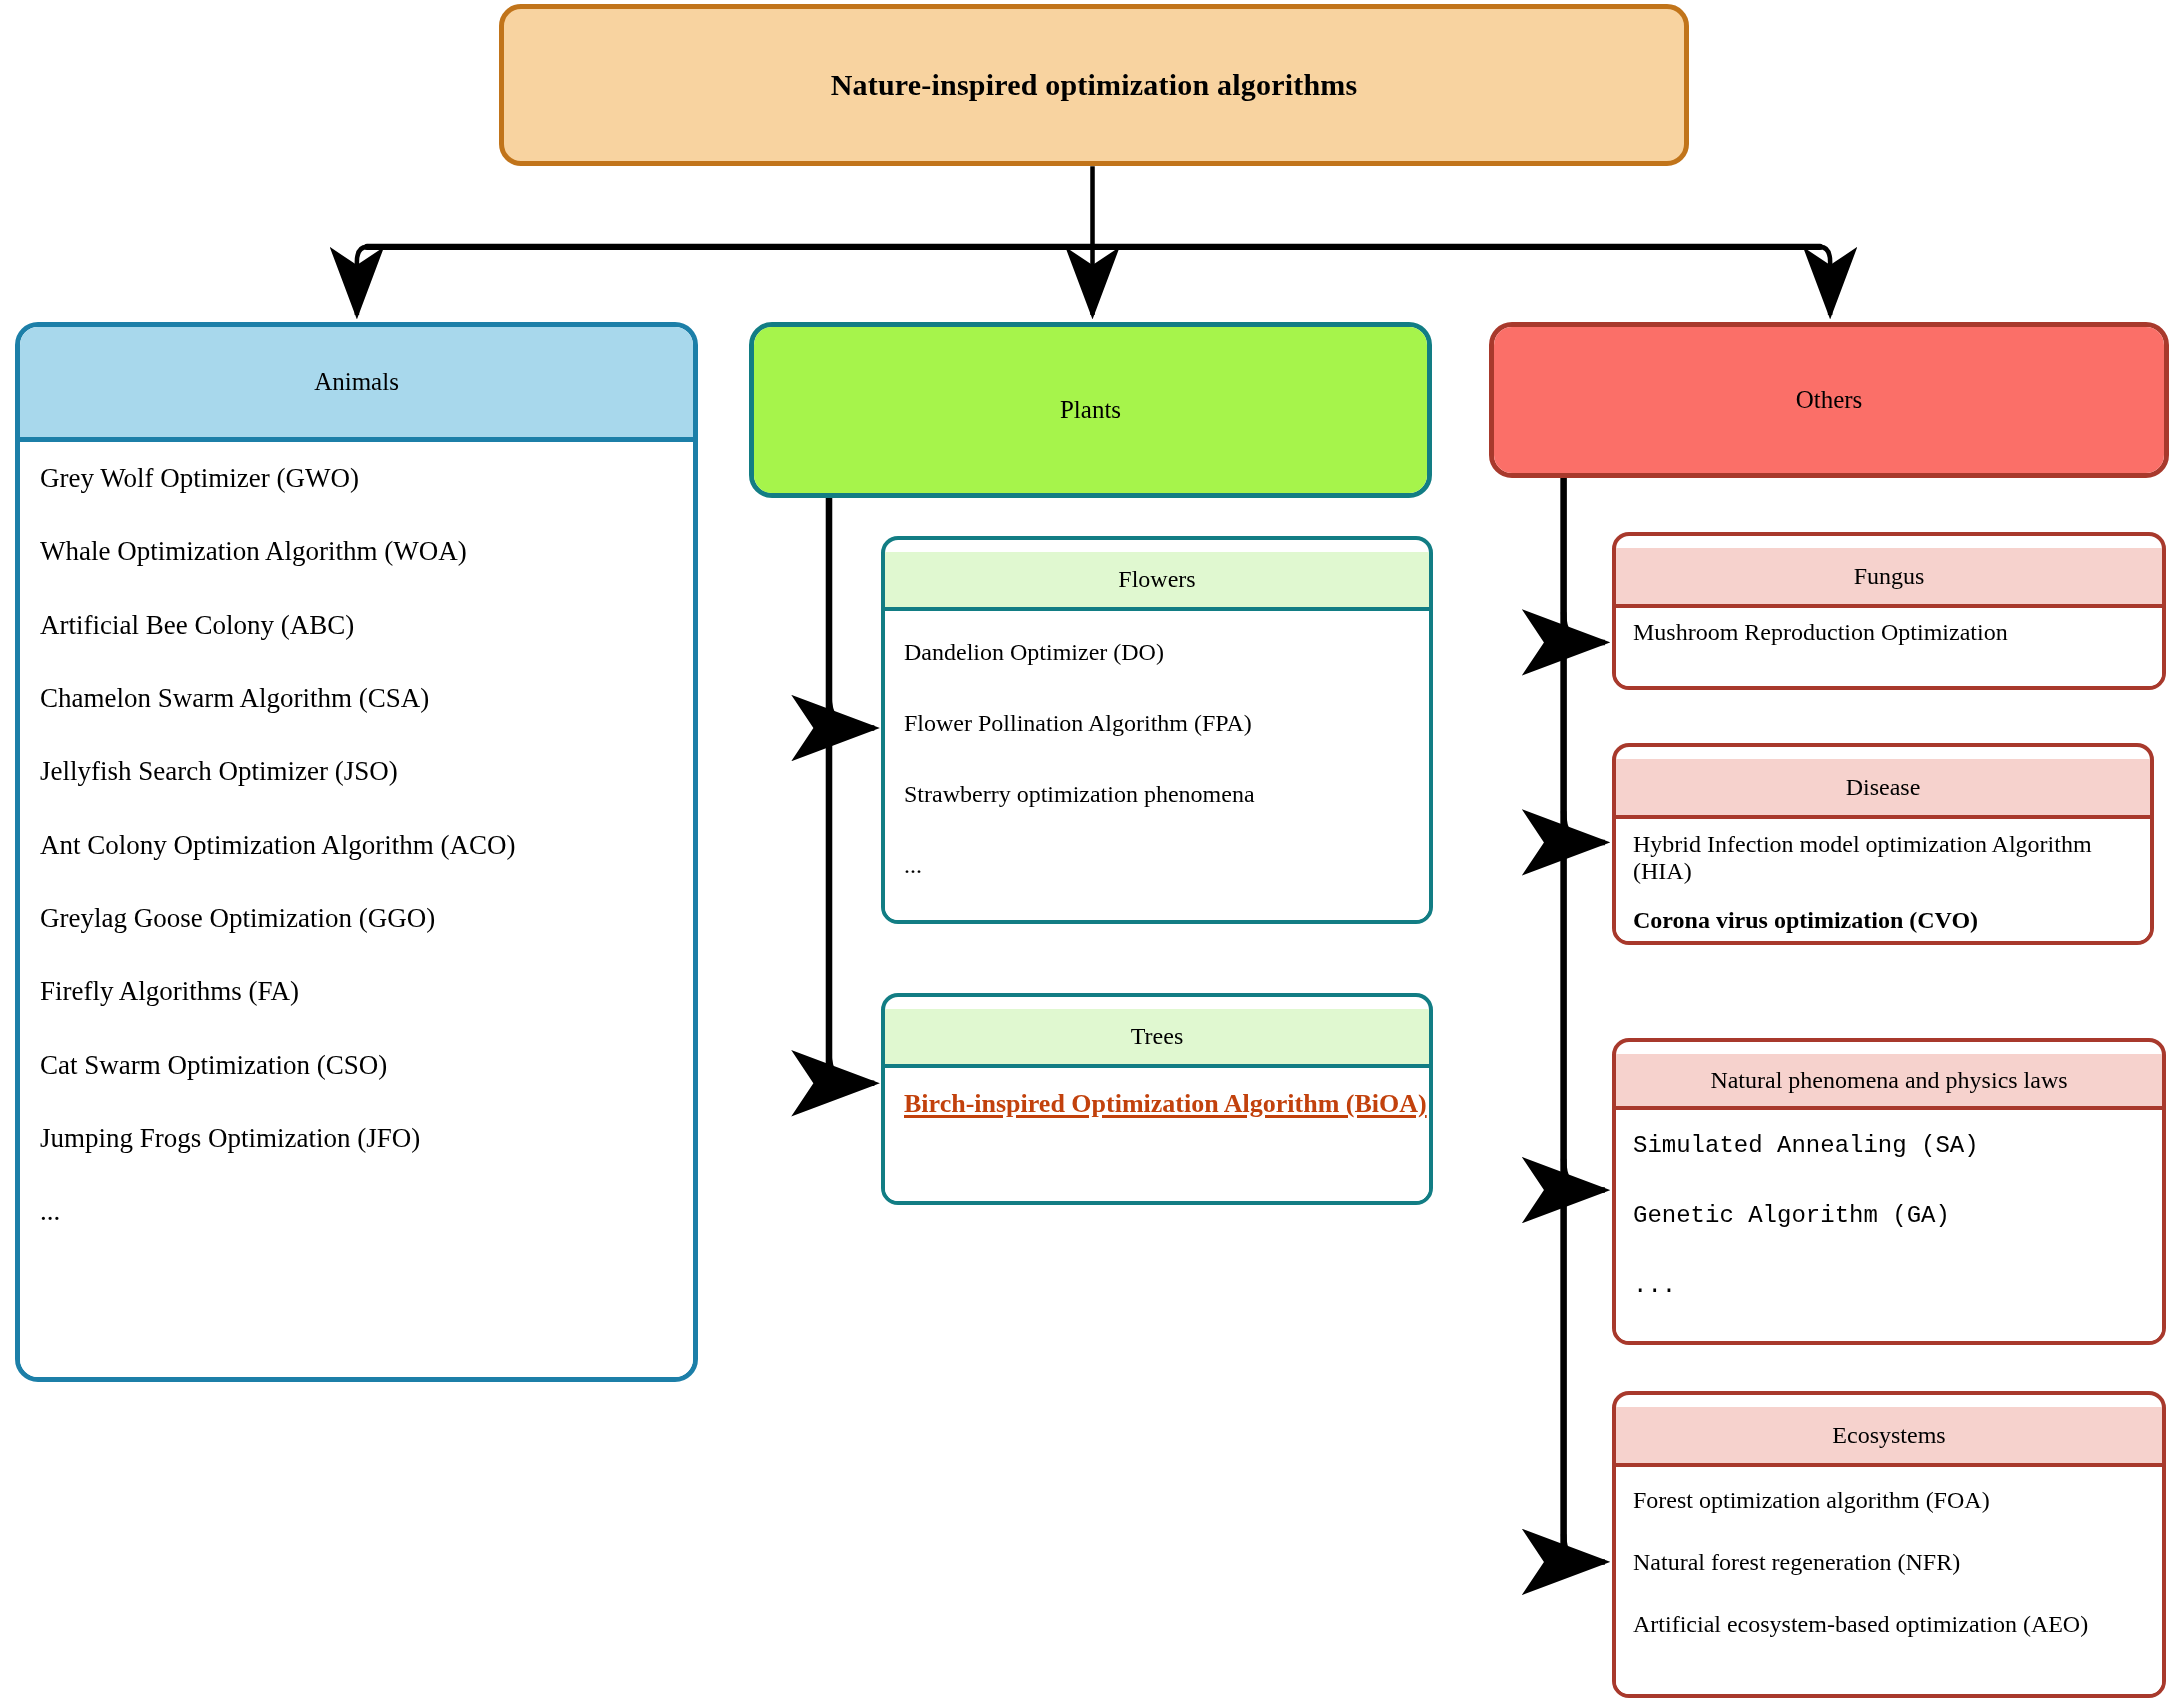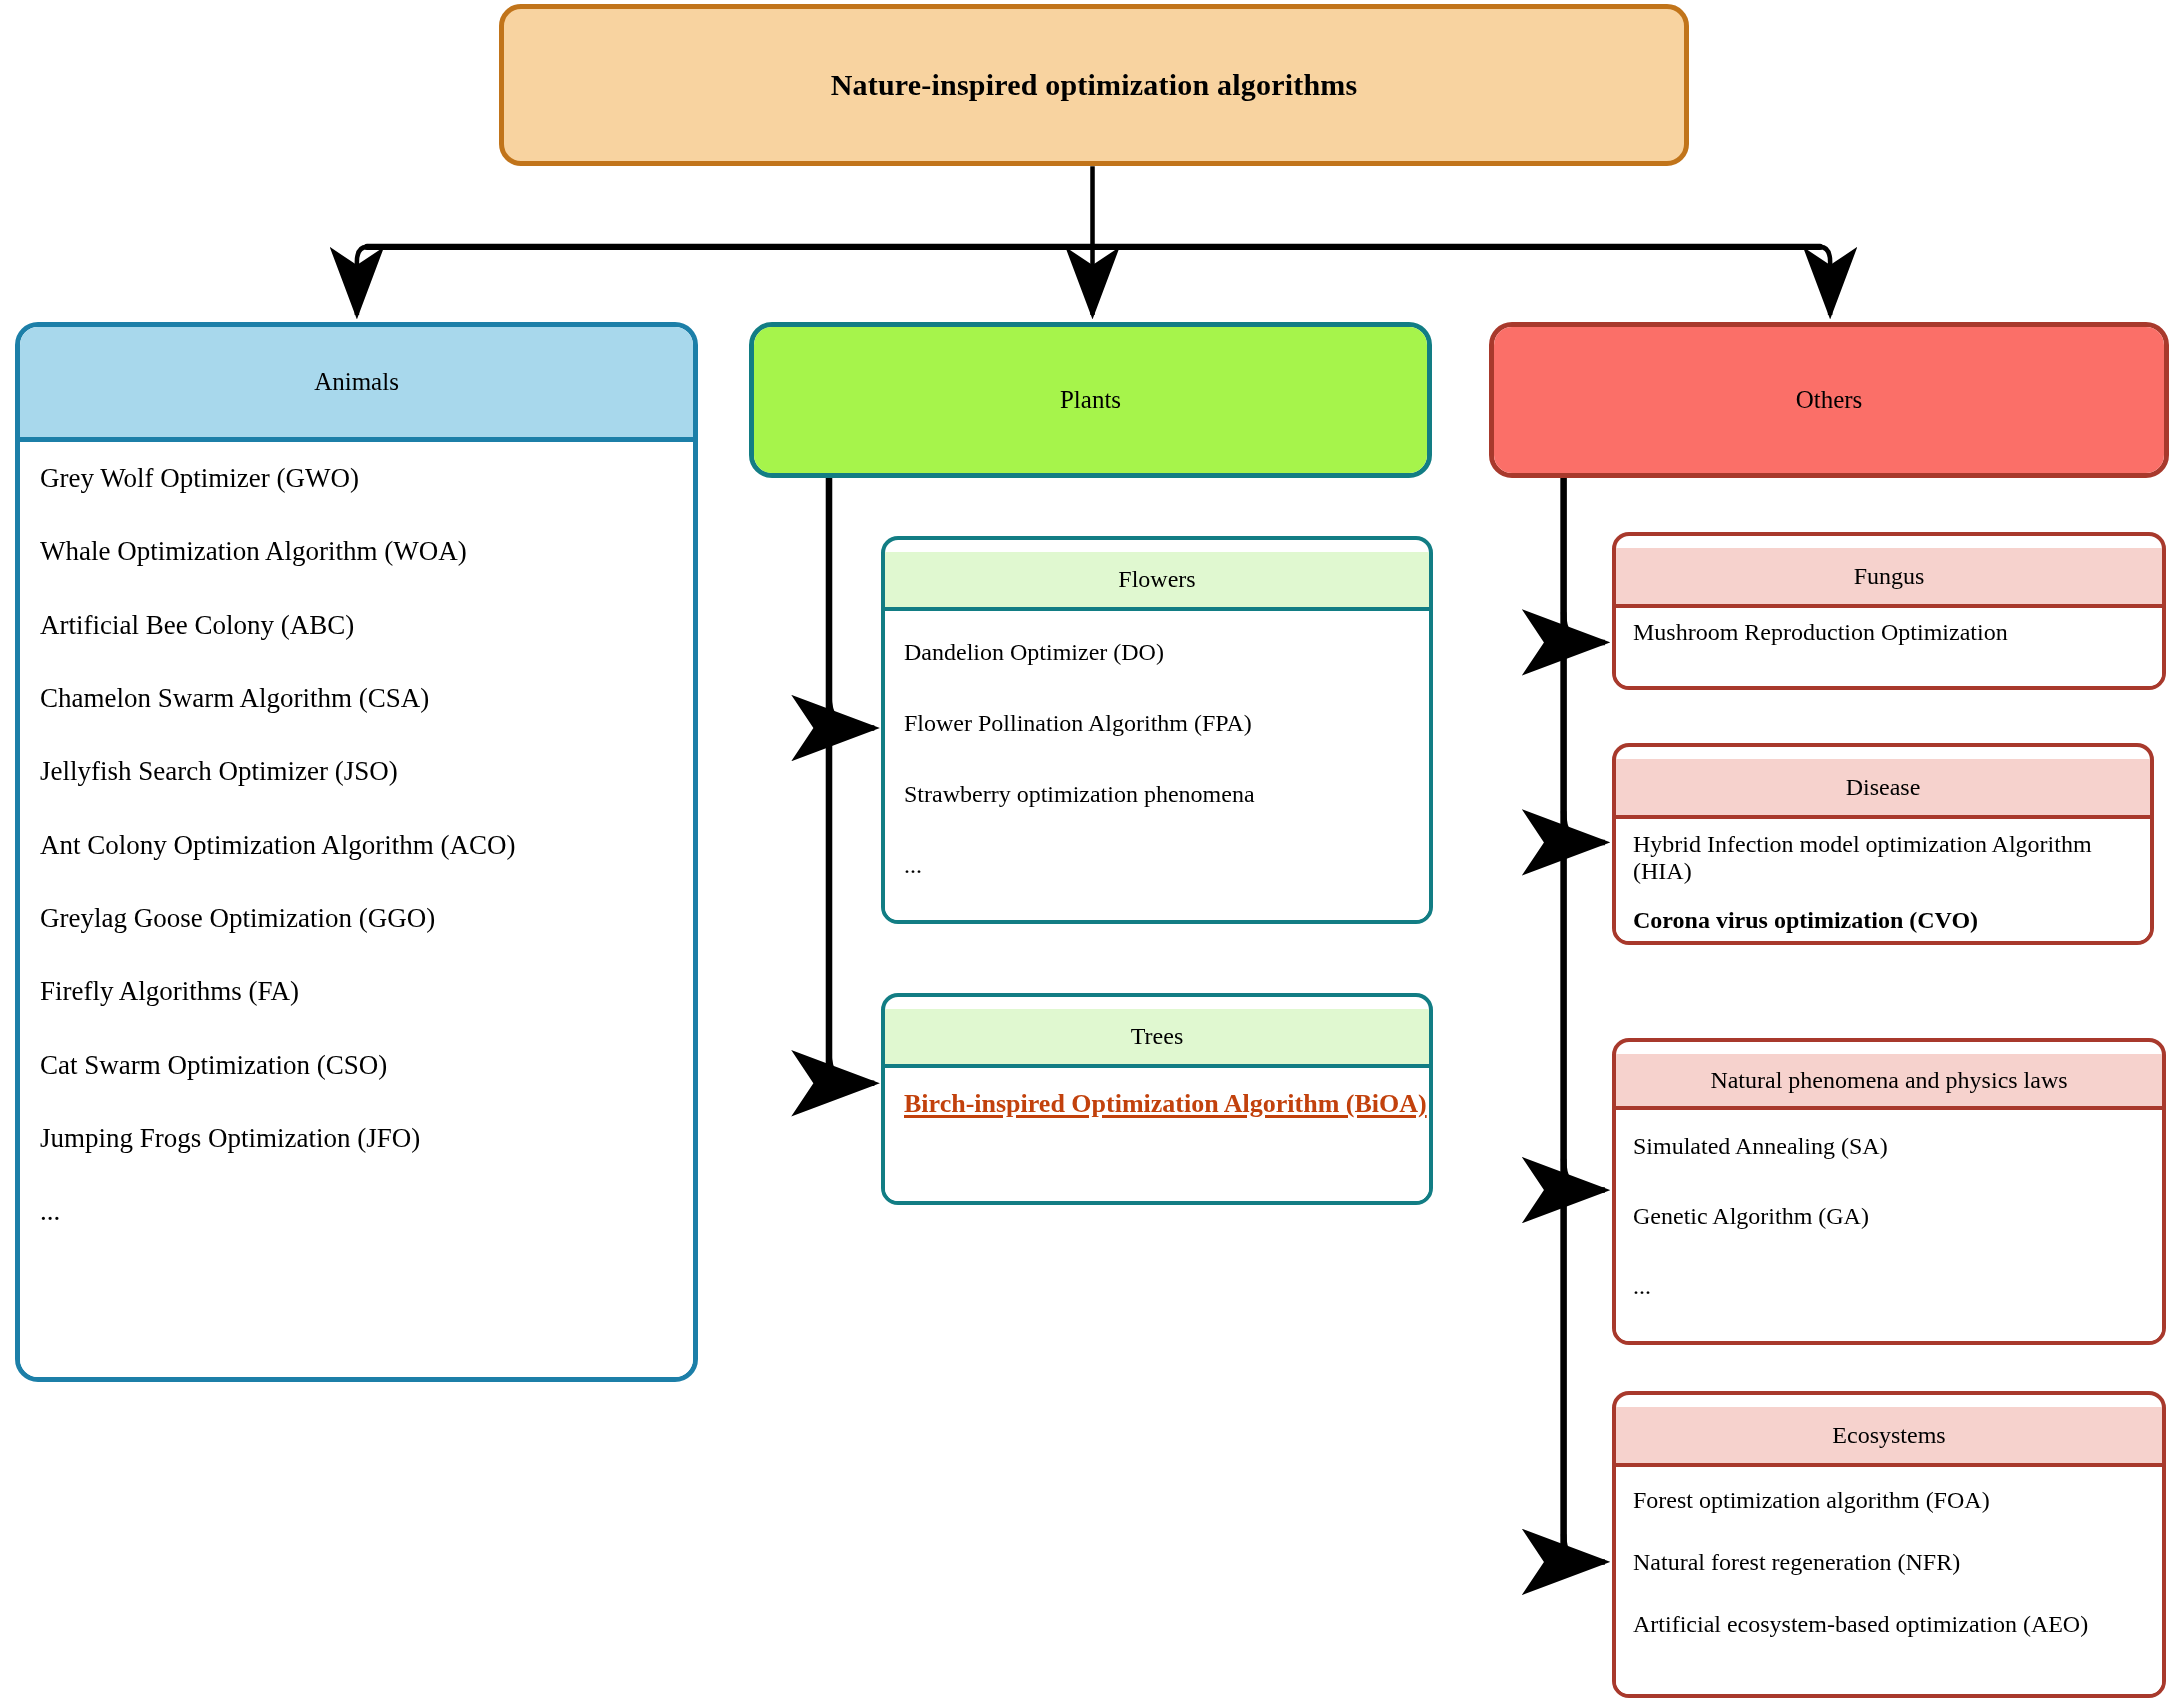"Plants" .cat-plants { height: 156px -> 176px }
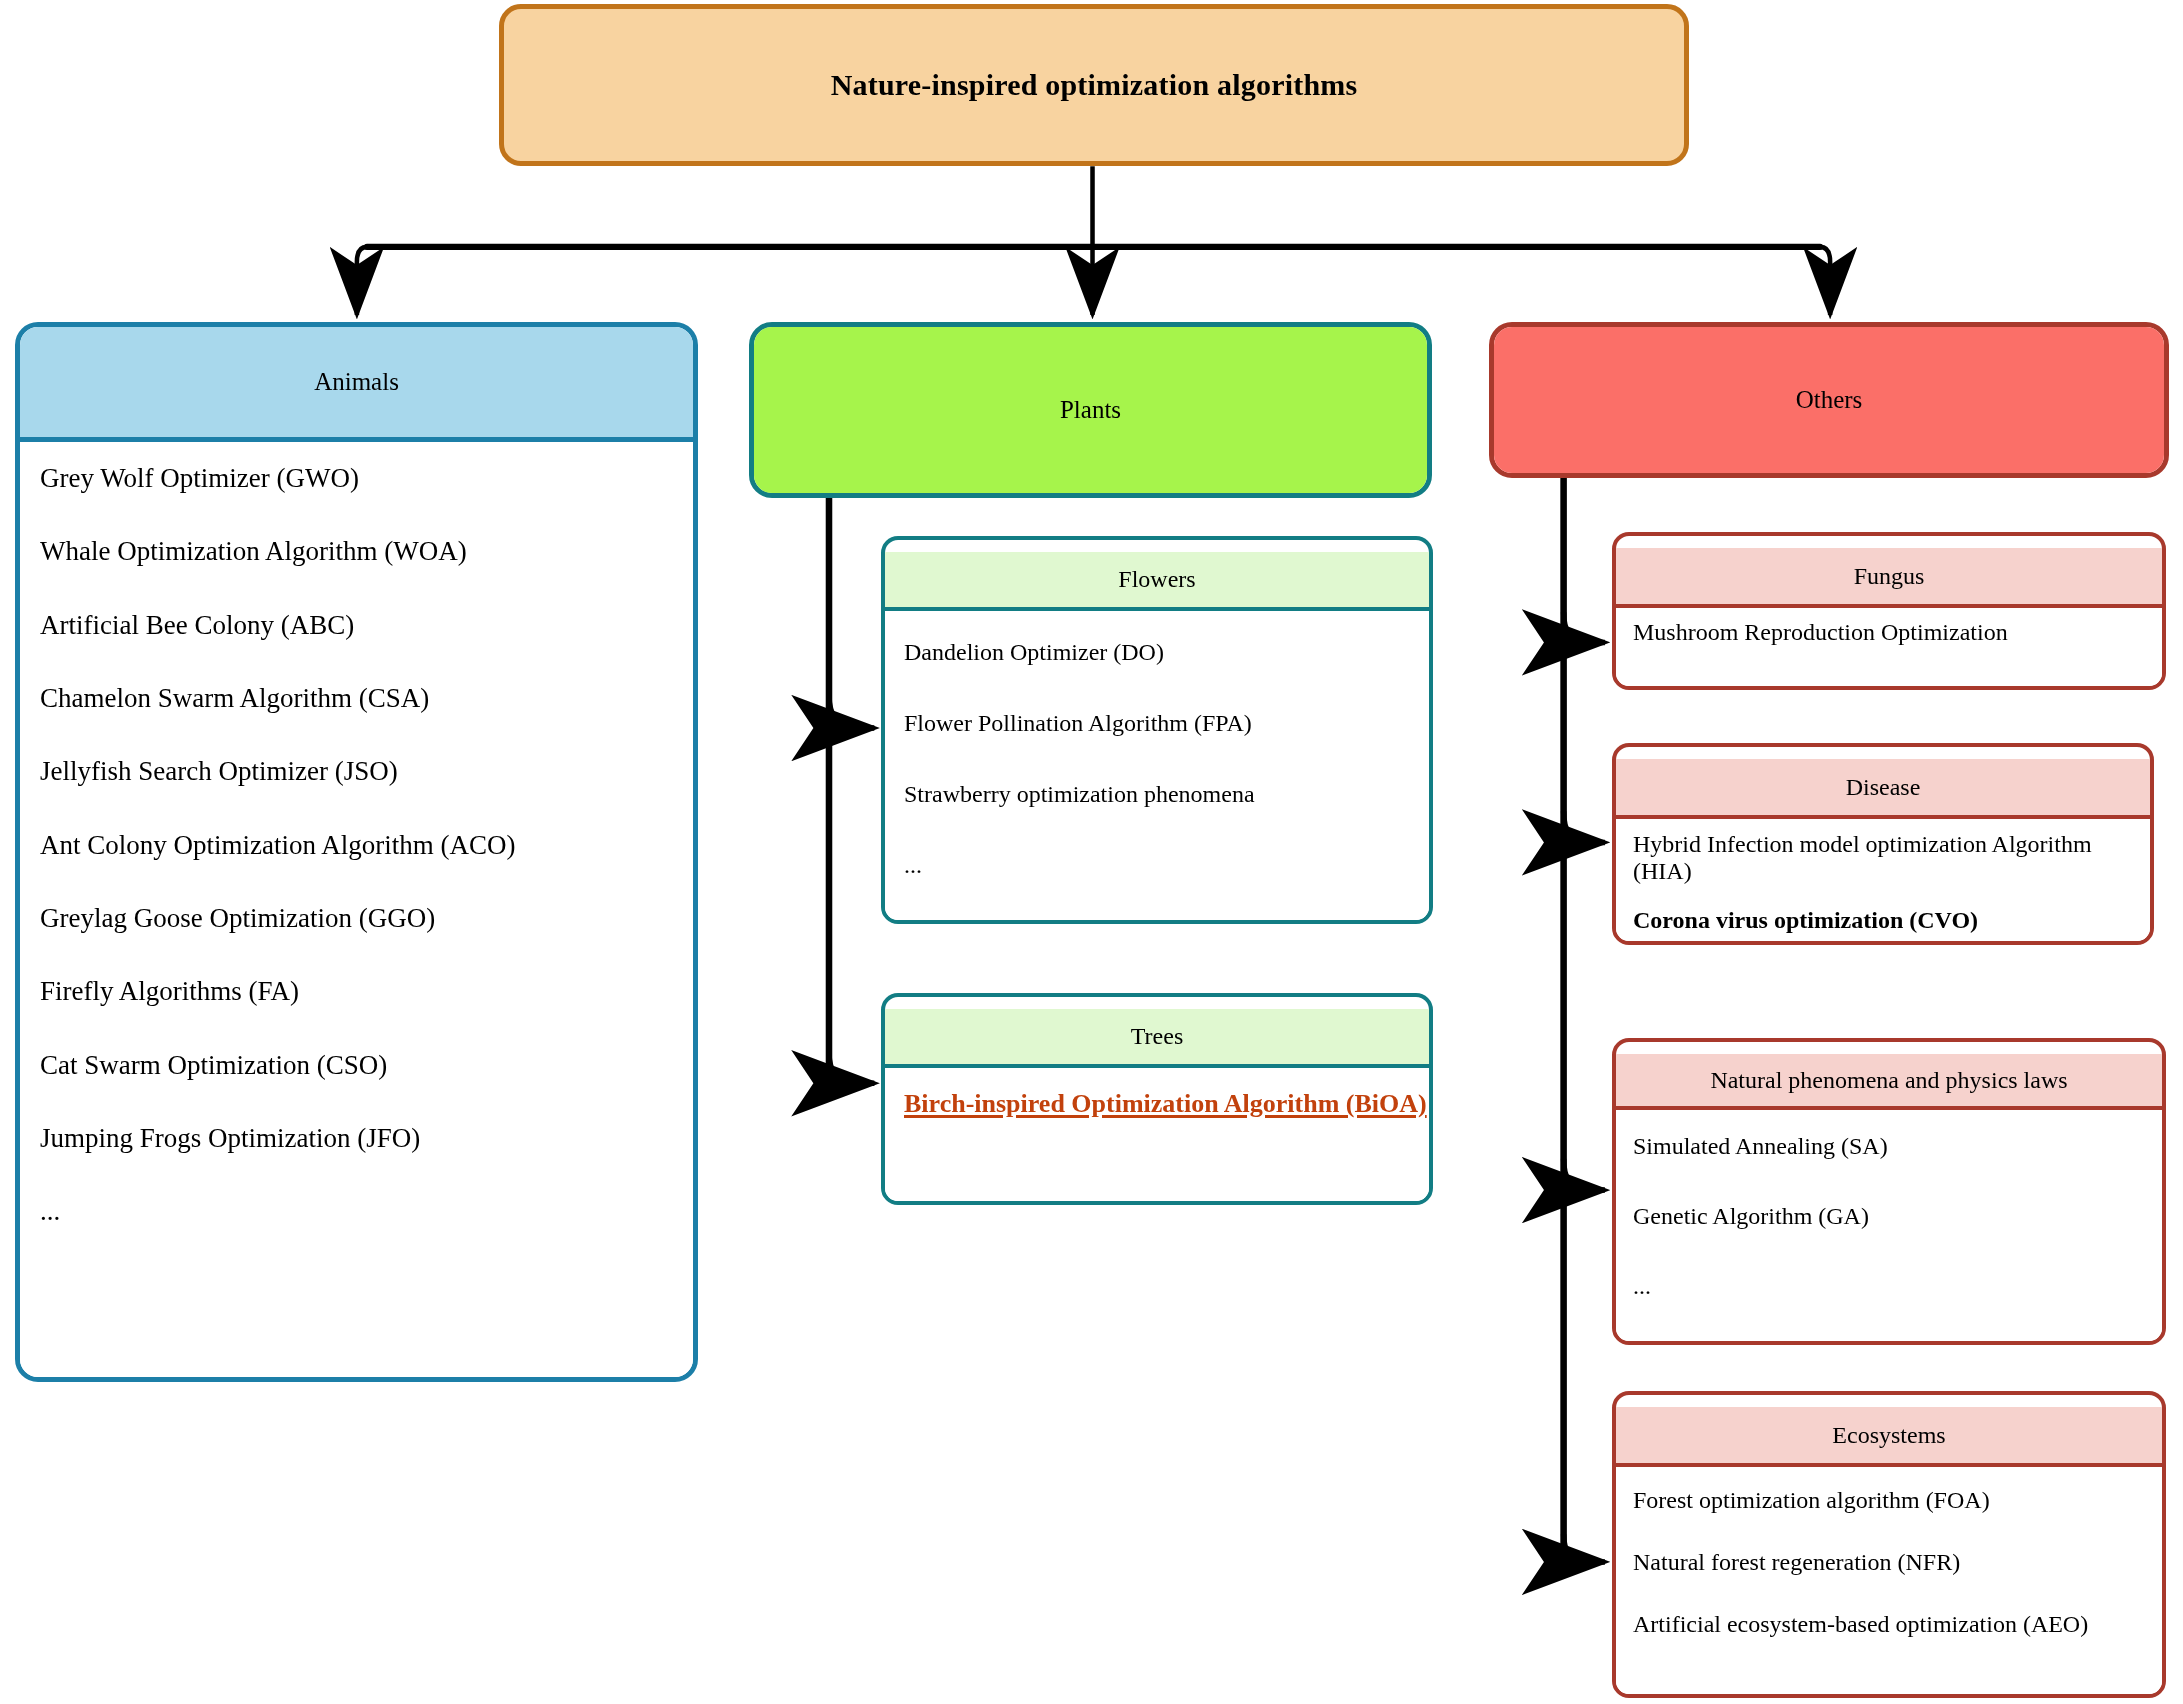"Simulated Annealing (SA)" .sub-physics .sub-body { font-family: none -> Liberation Mono, monospace }
